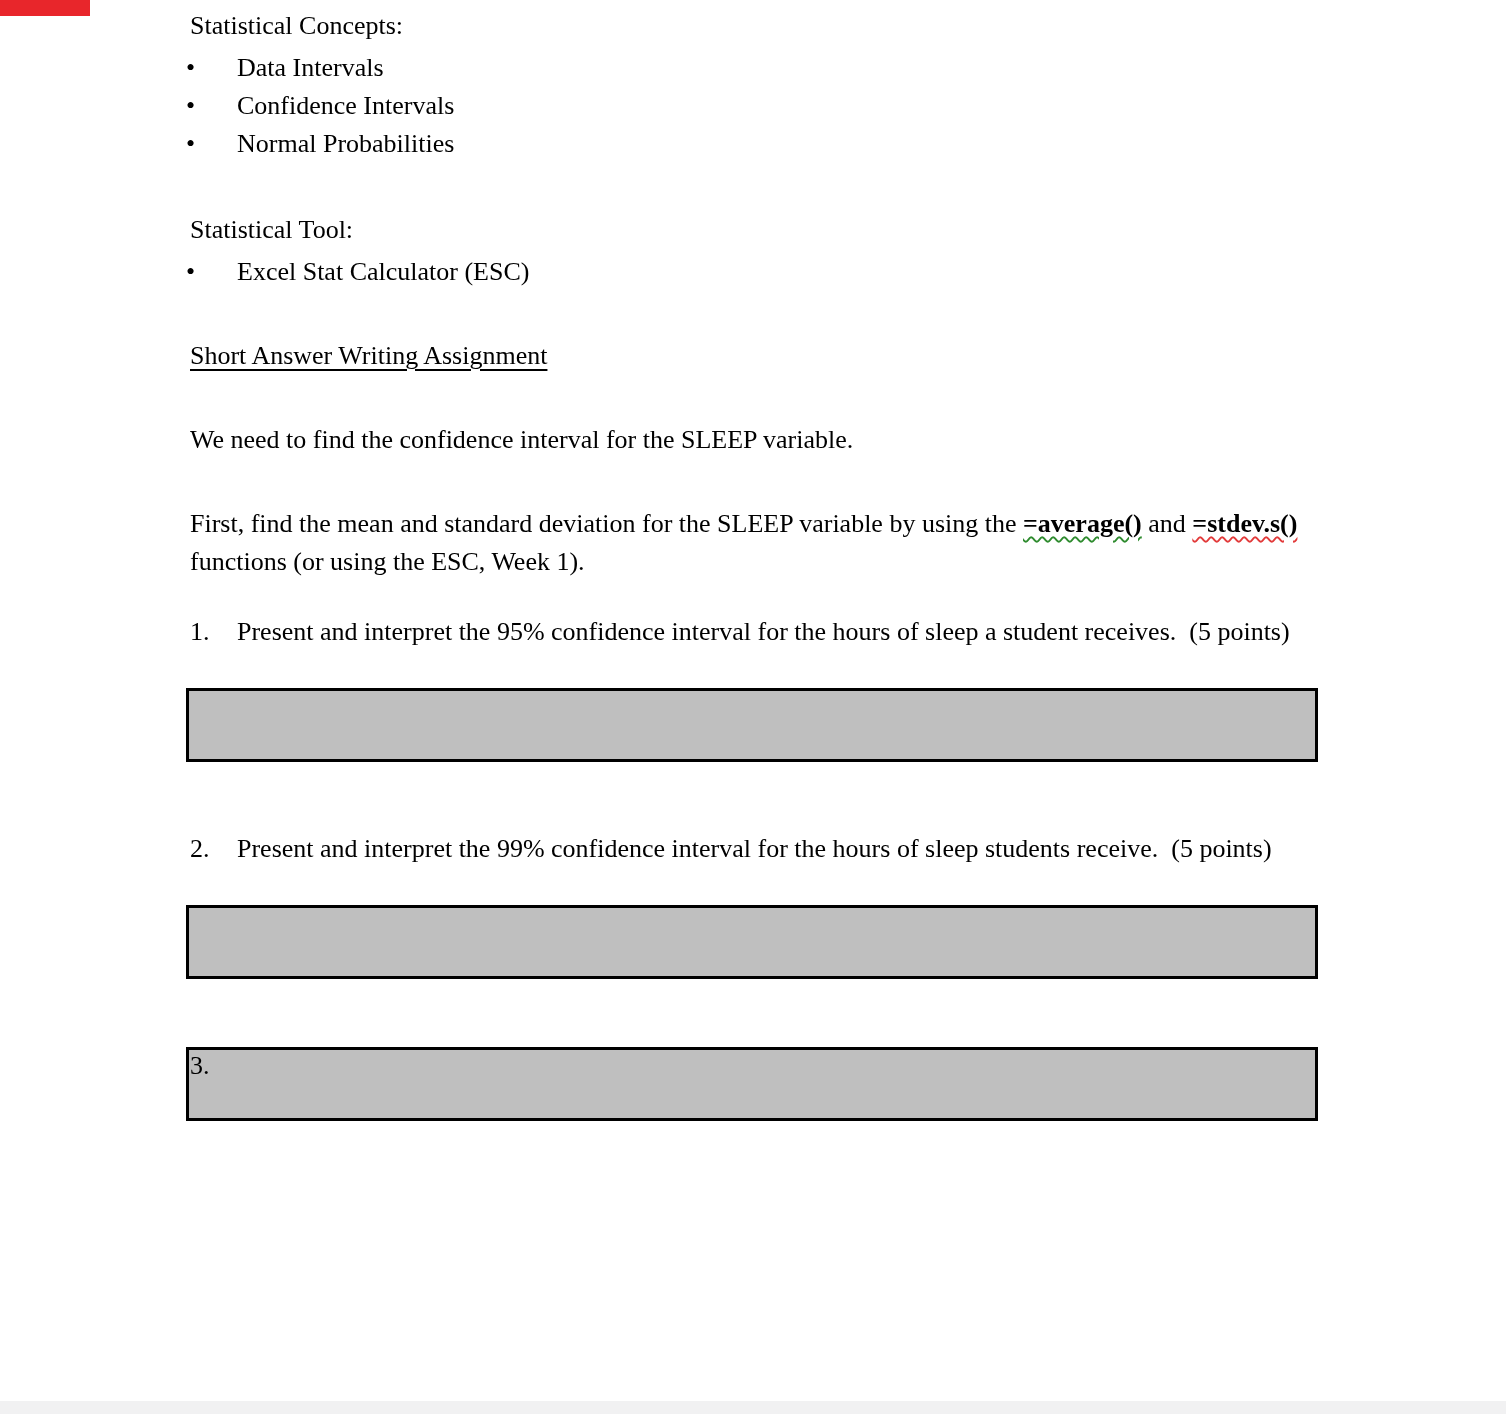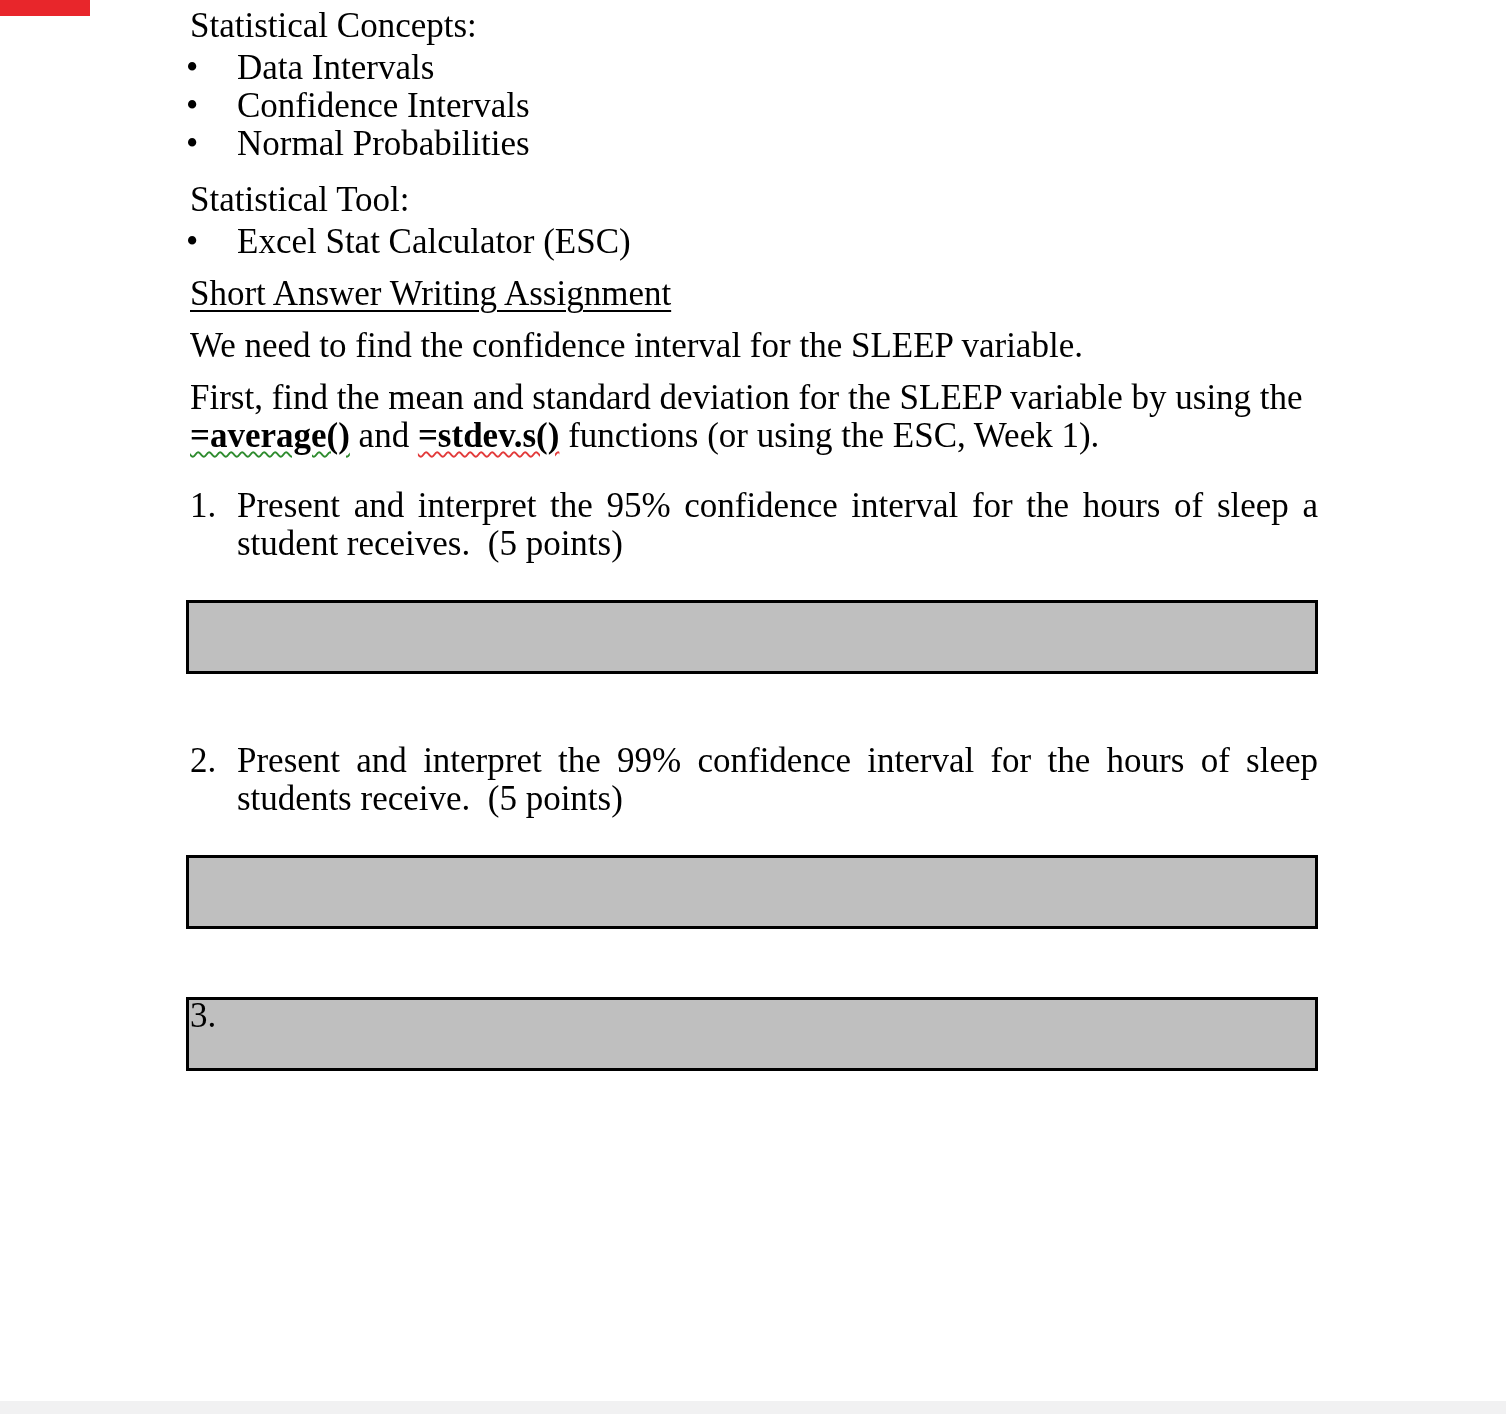"Statistical Concepts:" .page { font-size: 35px -> 26px }
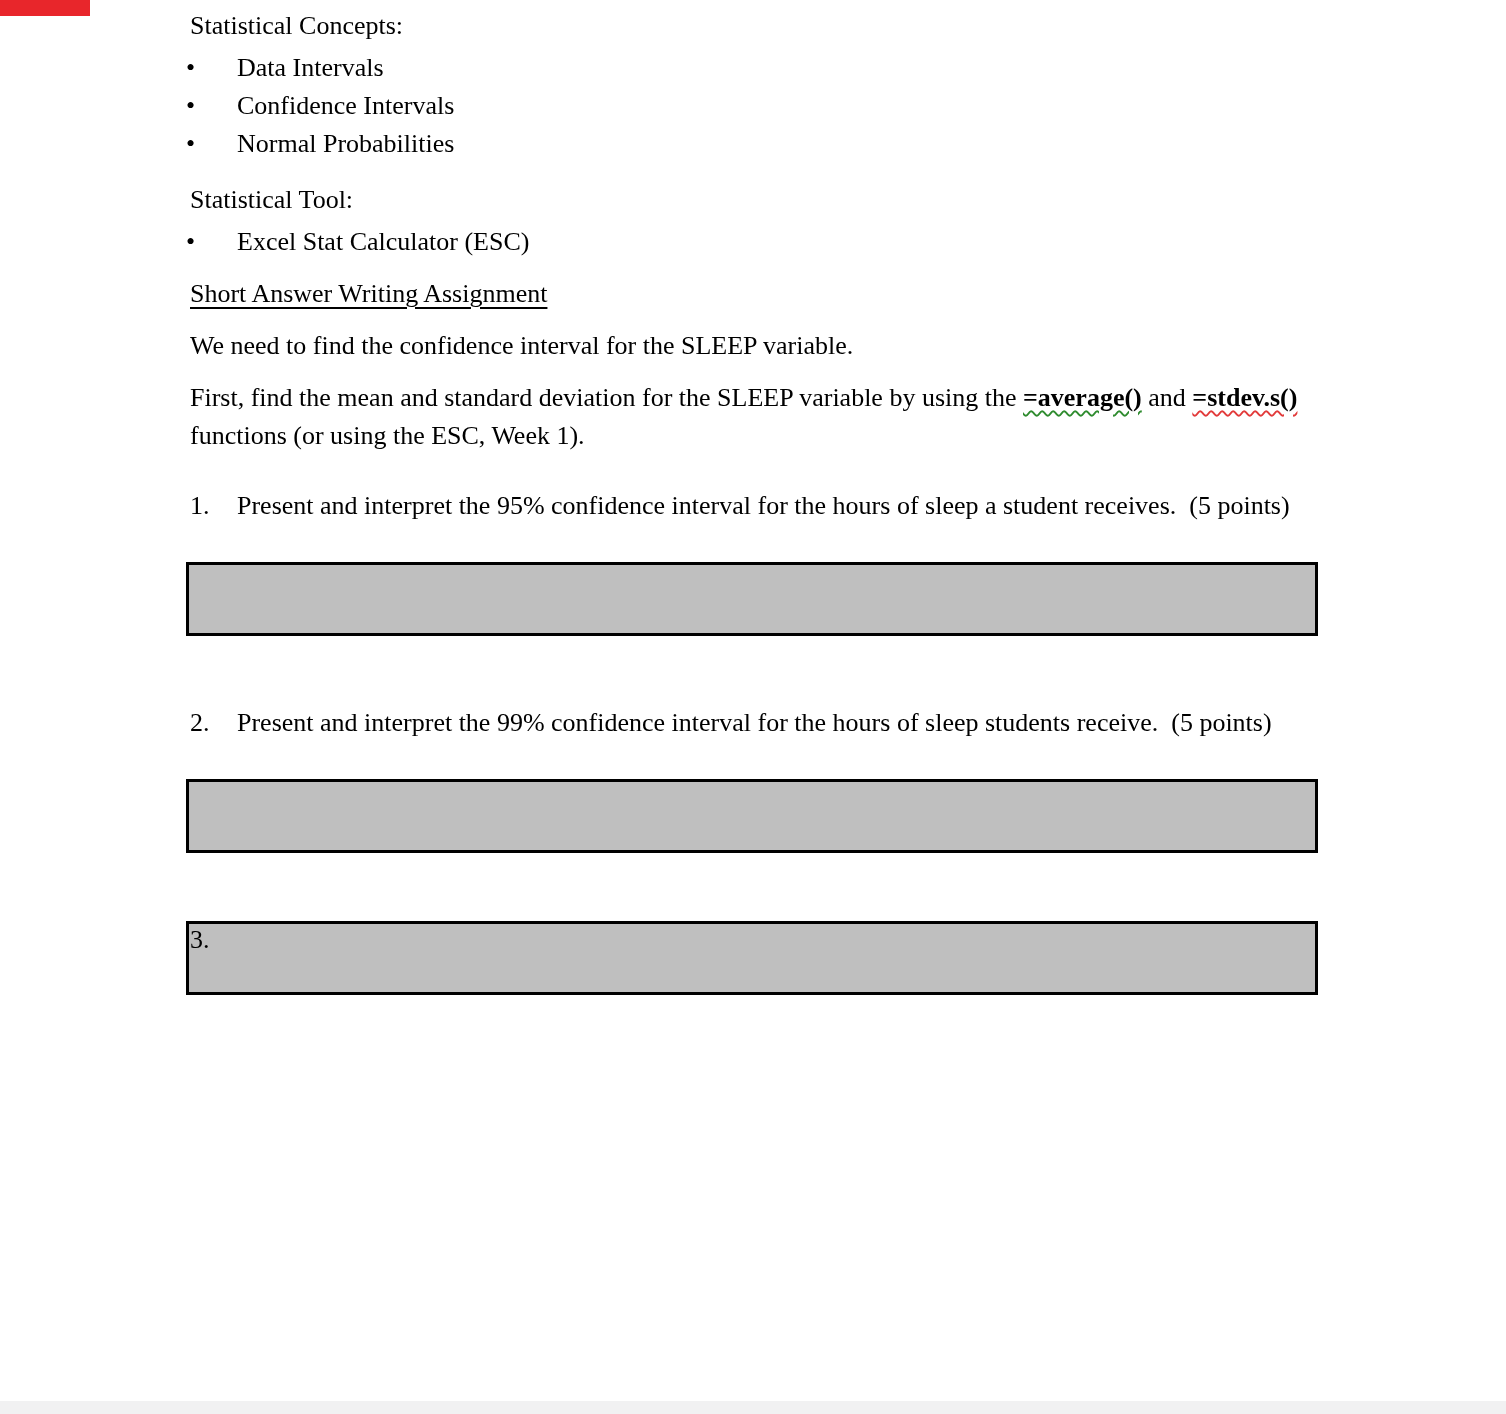"Statistical Tool:" .gap-section { margin-top: 18px -> 48px }
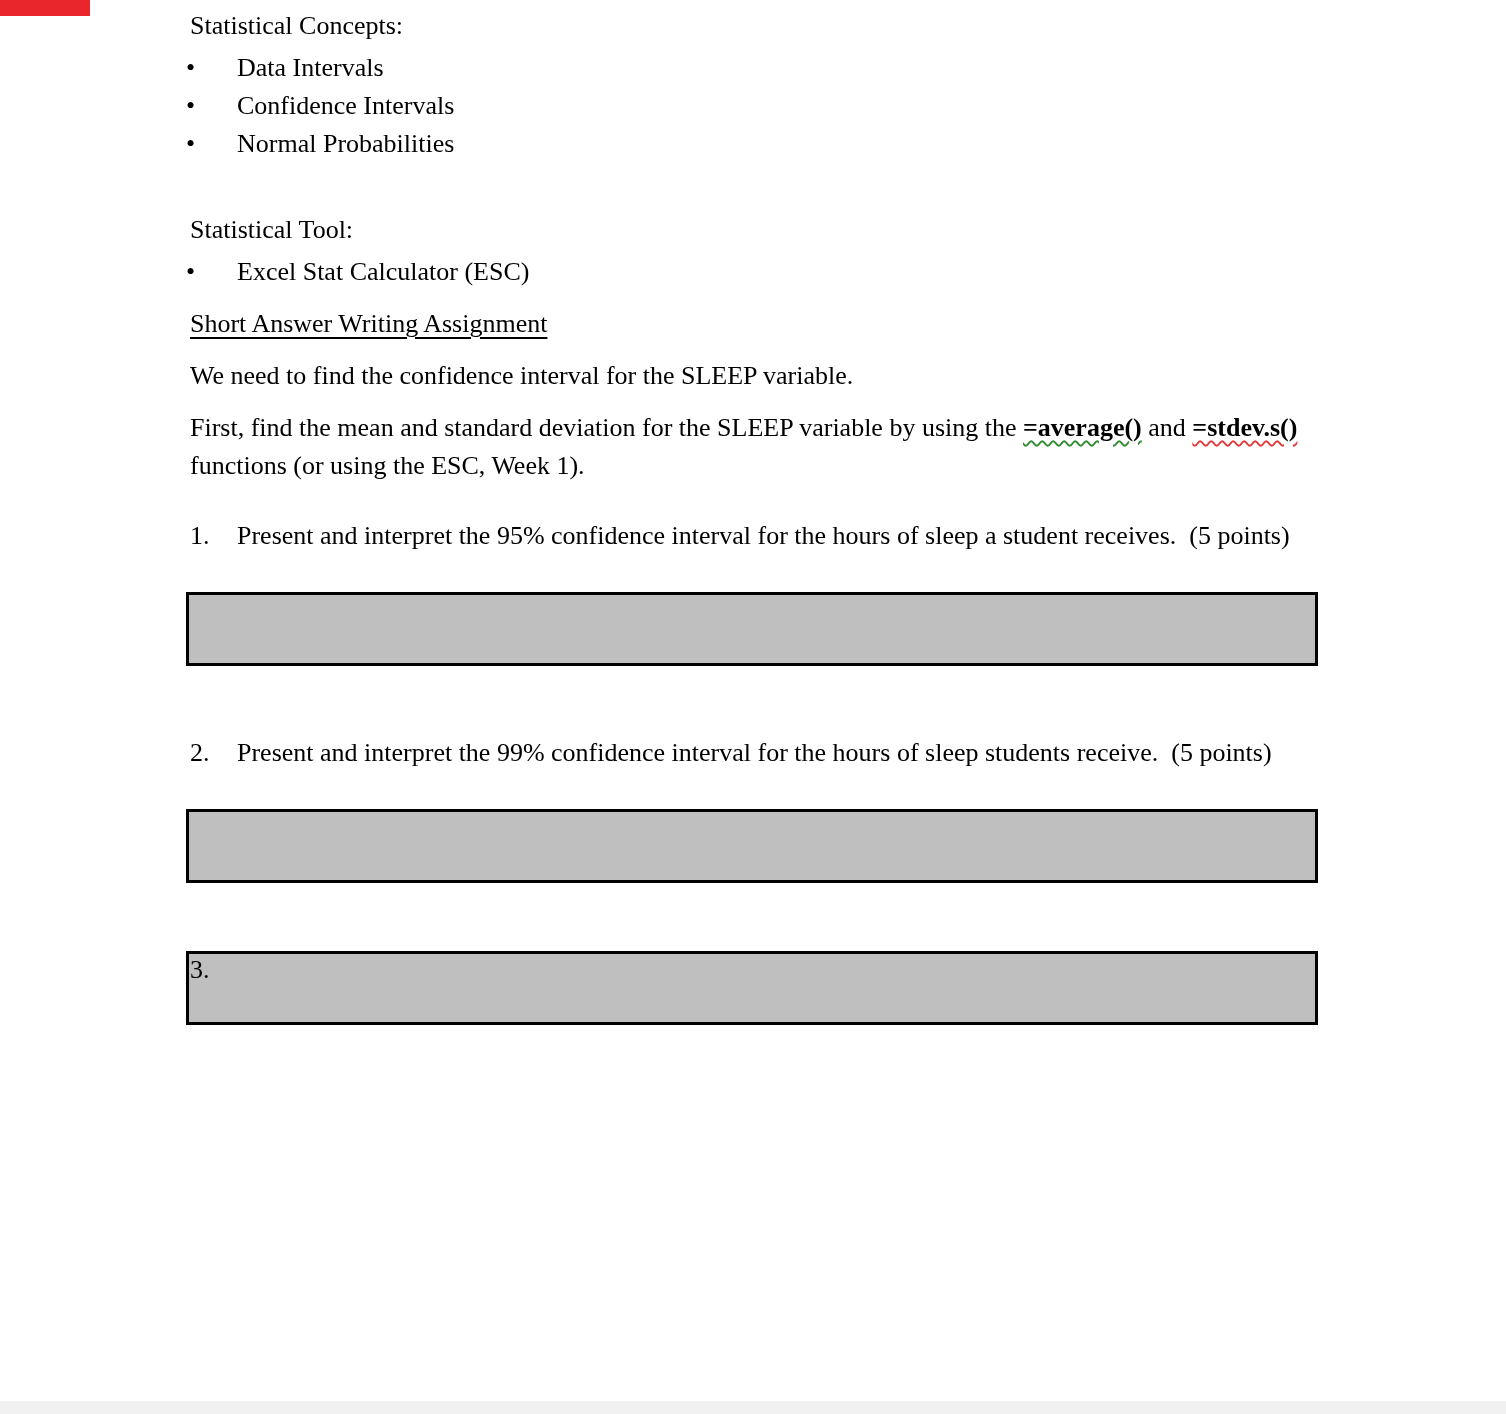"Short Answer Writing Assignment" .gap-par { margin-top: 14px -> 46px }
